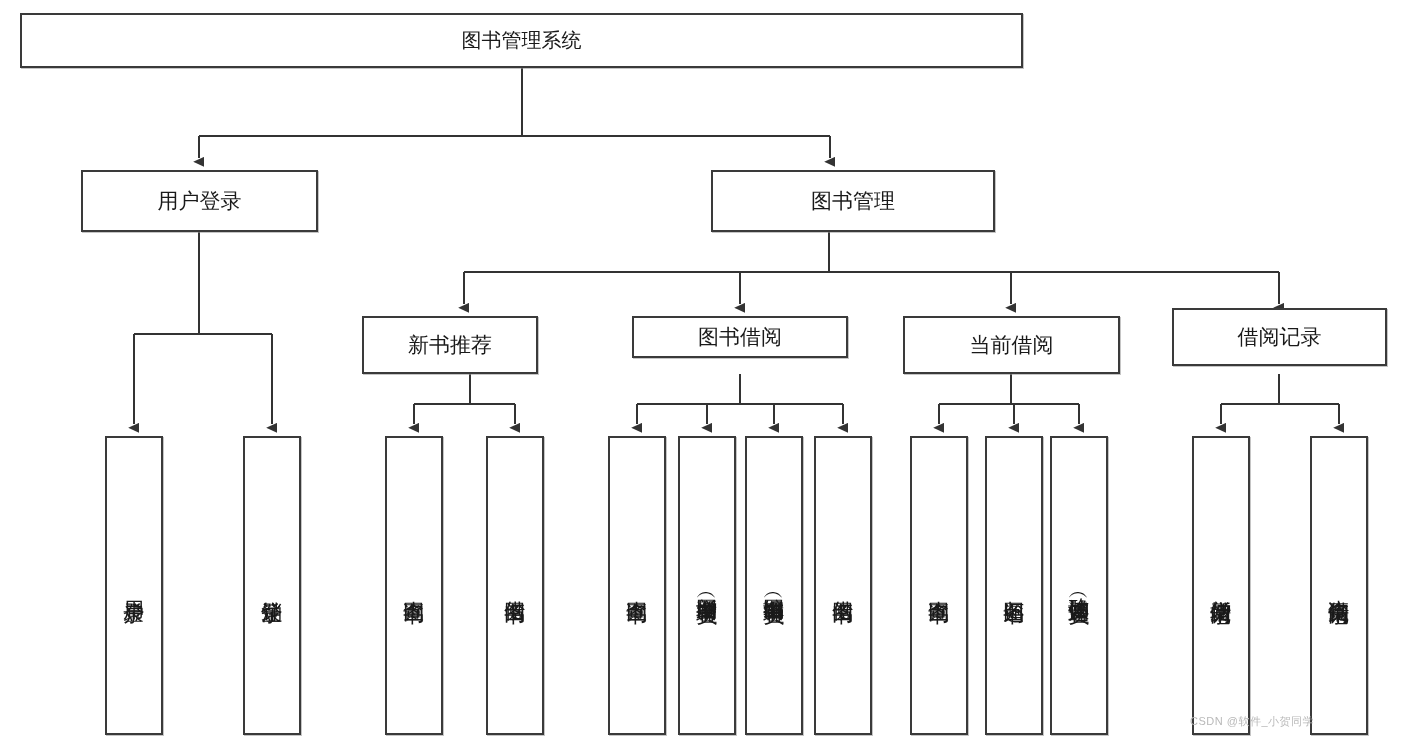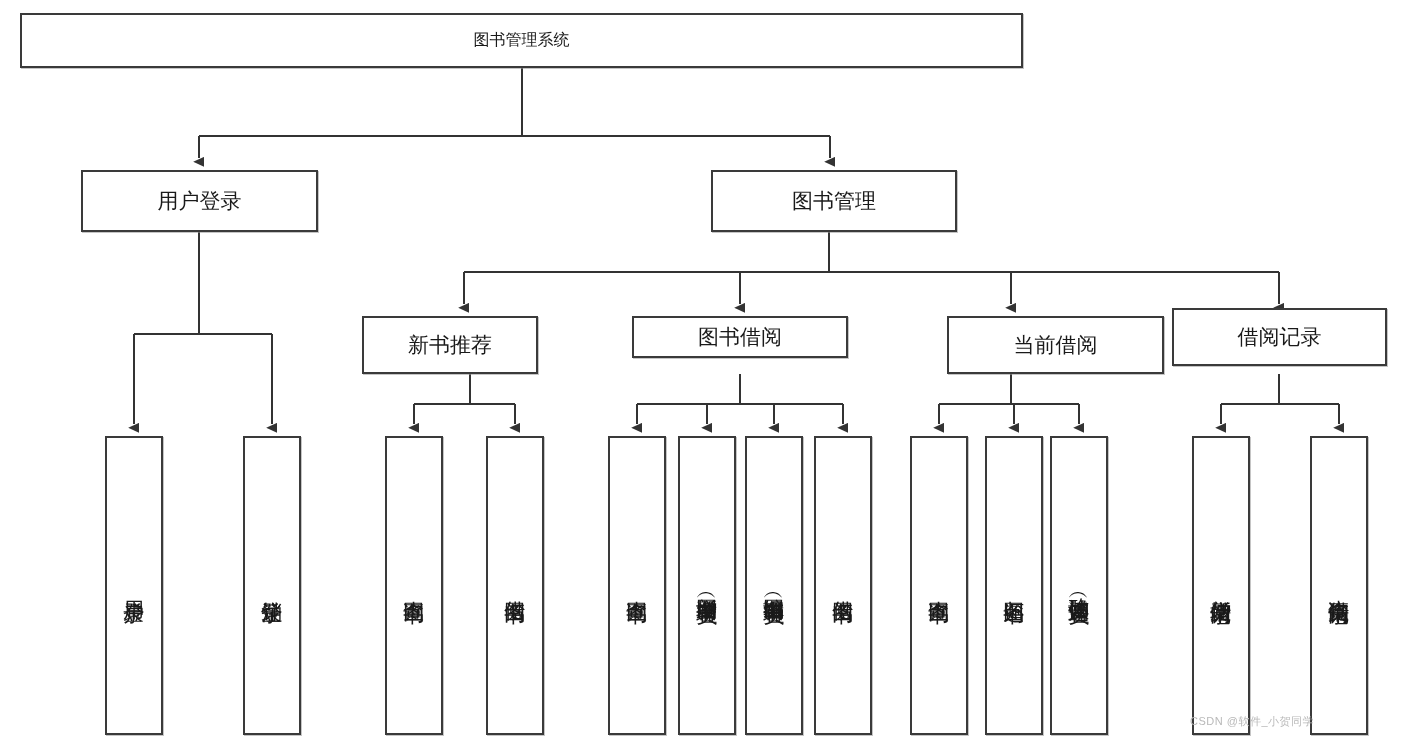"图书管理系统" .node.root .lbl { font-size: 16px -> 20px }
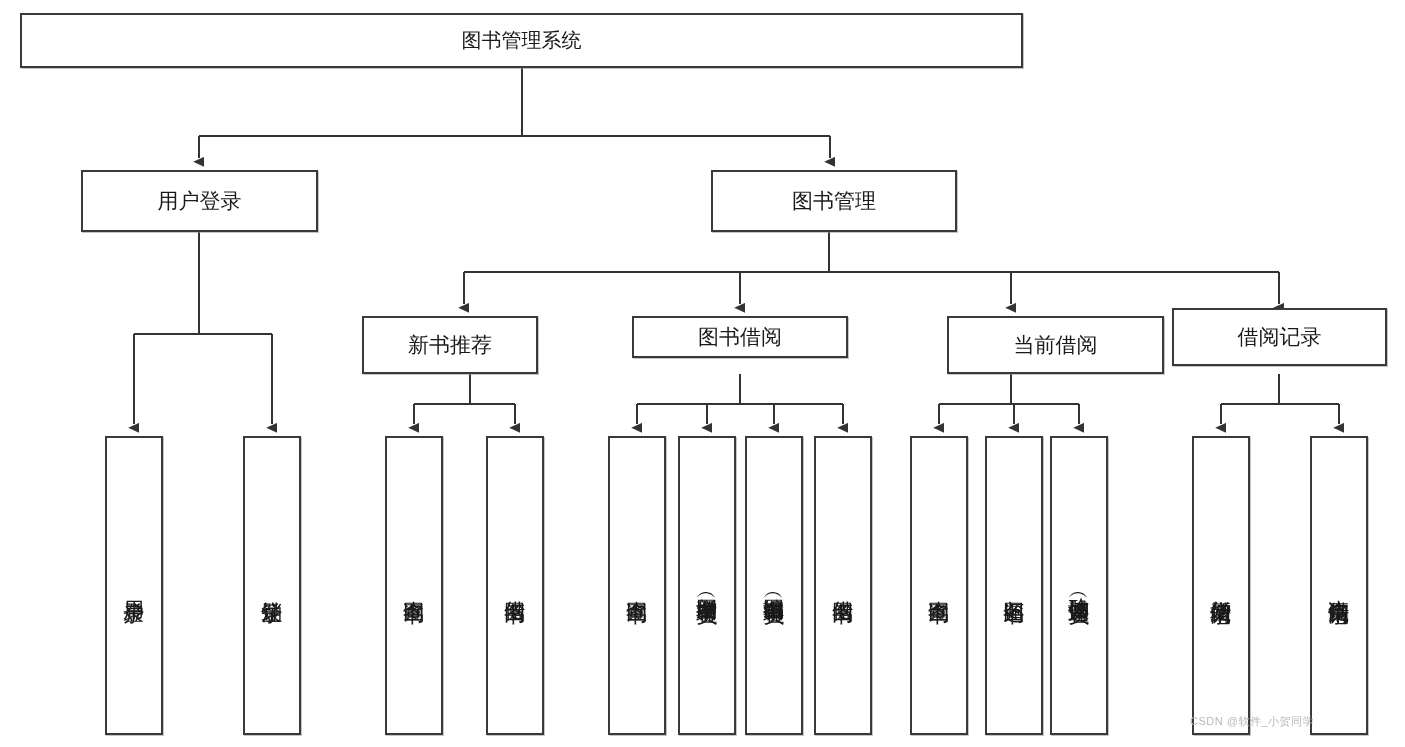"图书管理" div.node { width: 246px -> 284px }
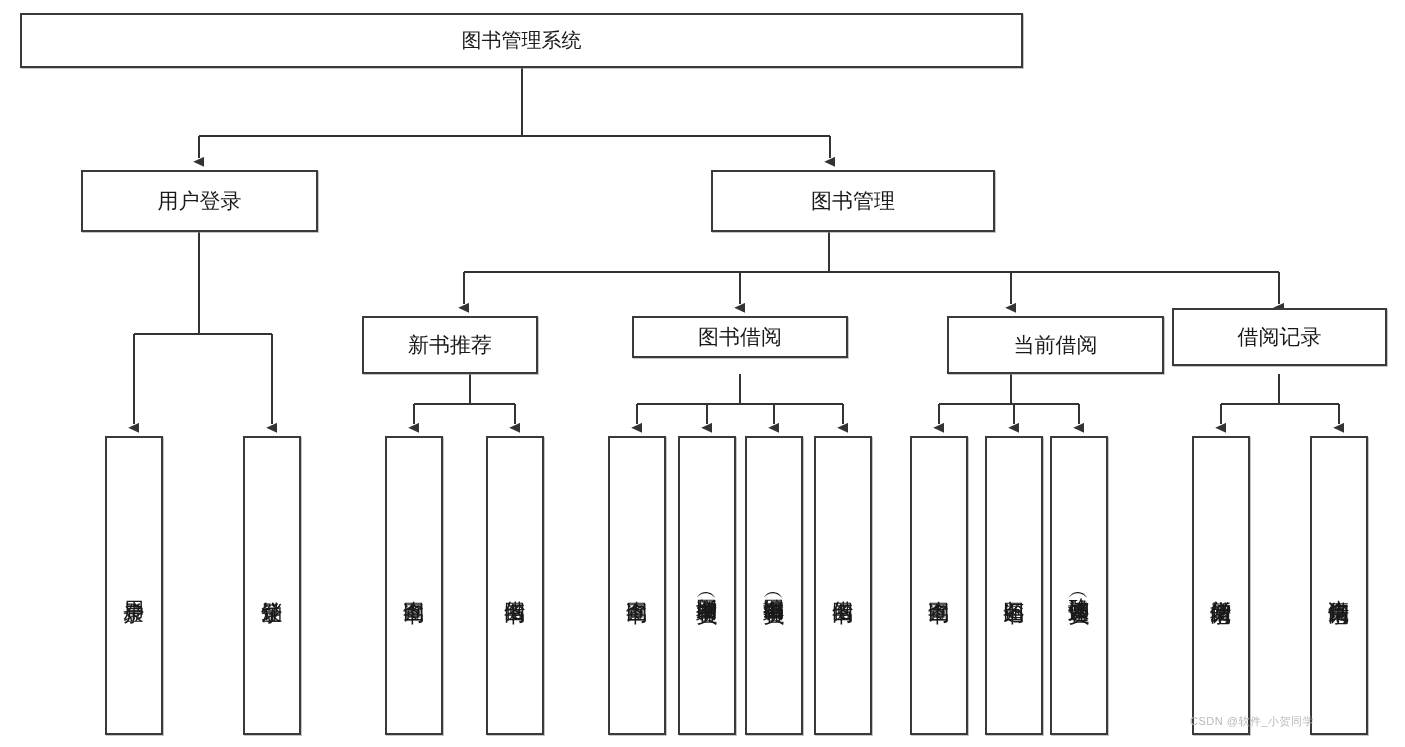"当前借阅" div.node { margin-left: 44px -> none }
